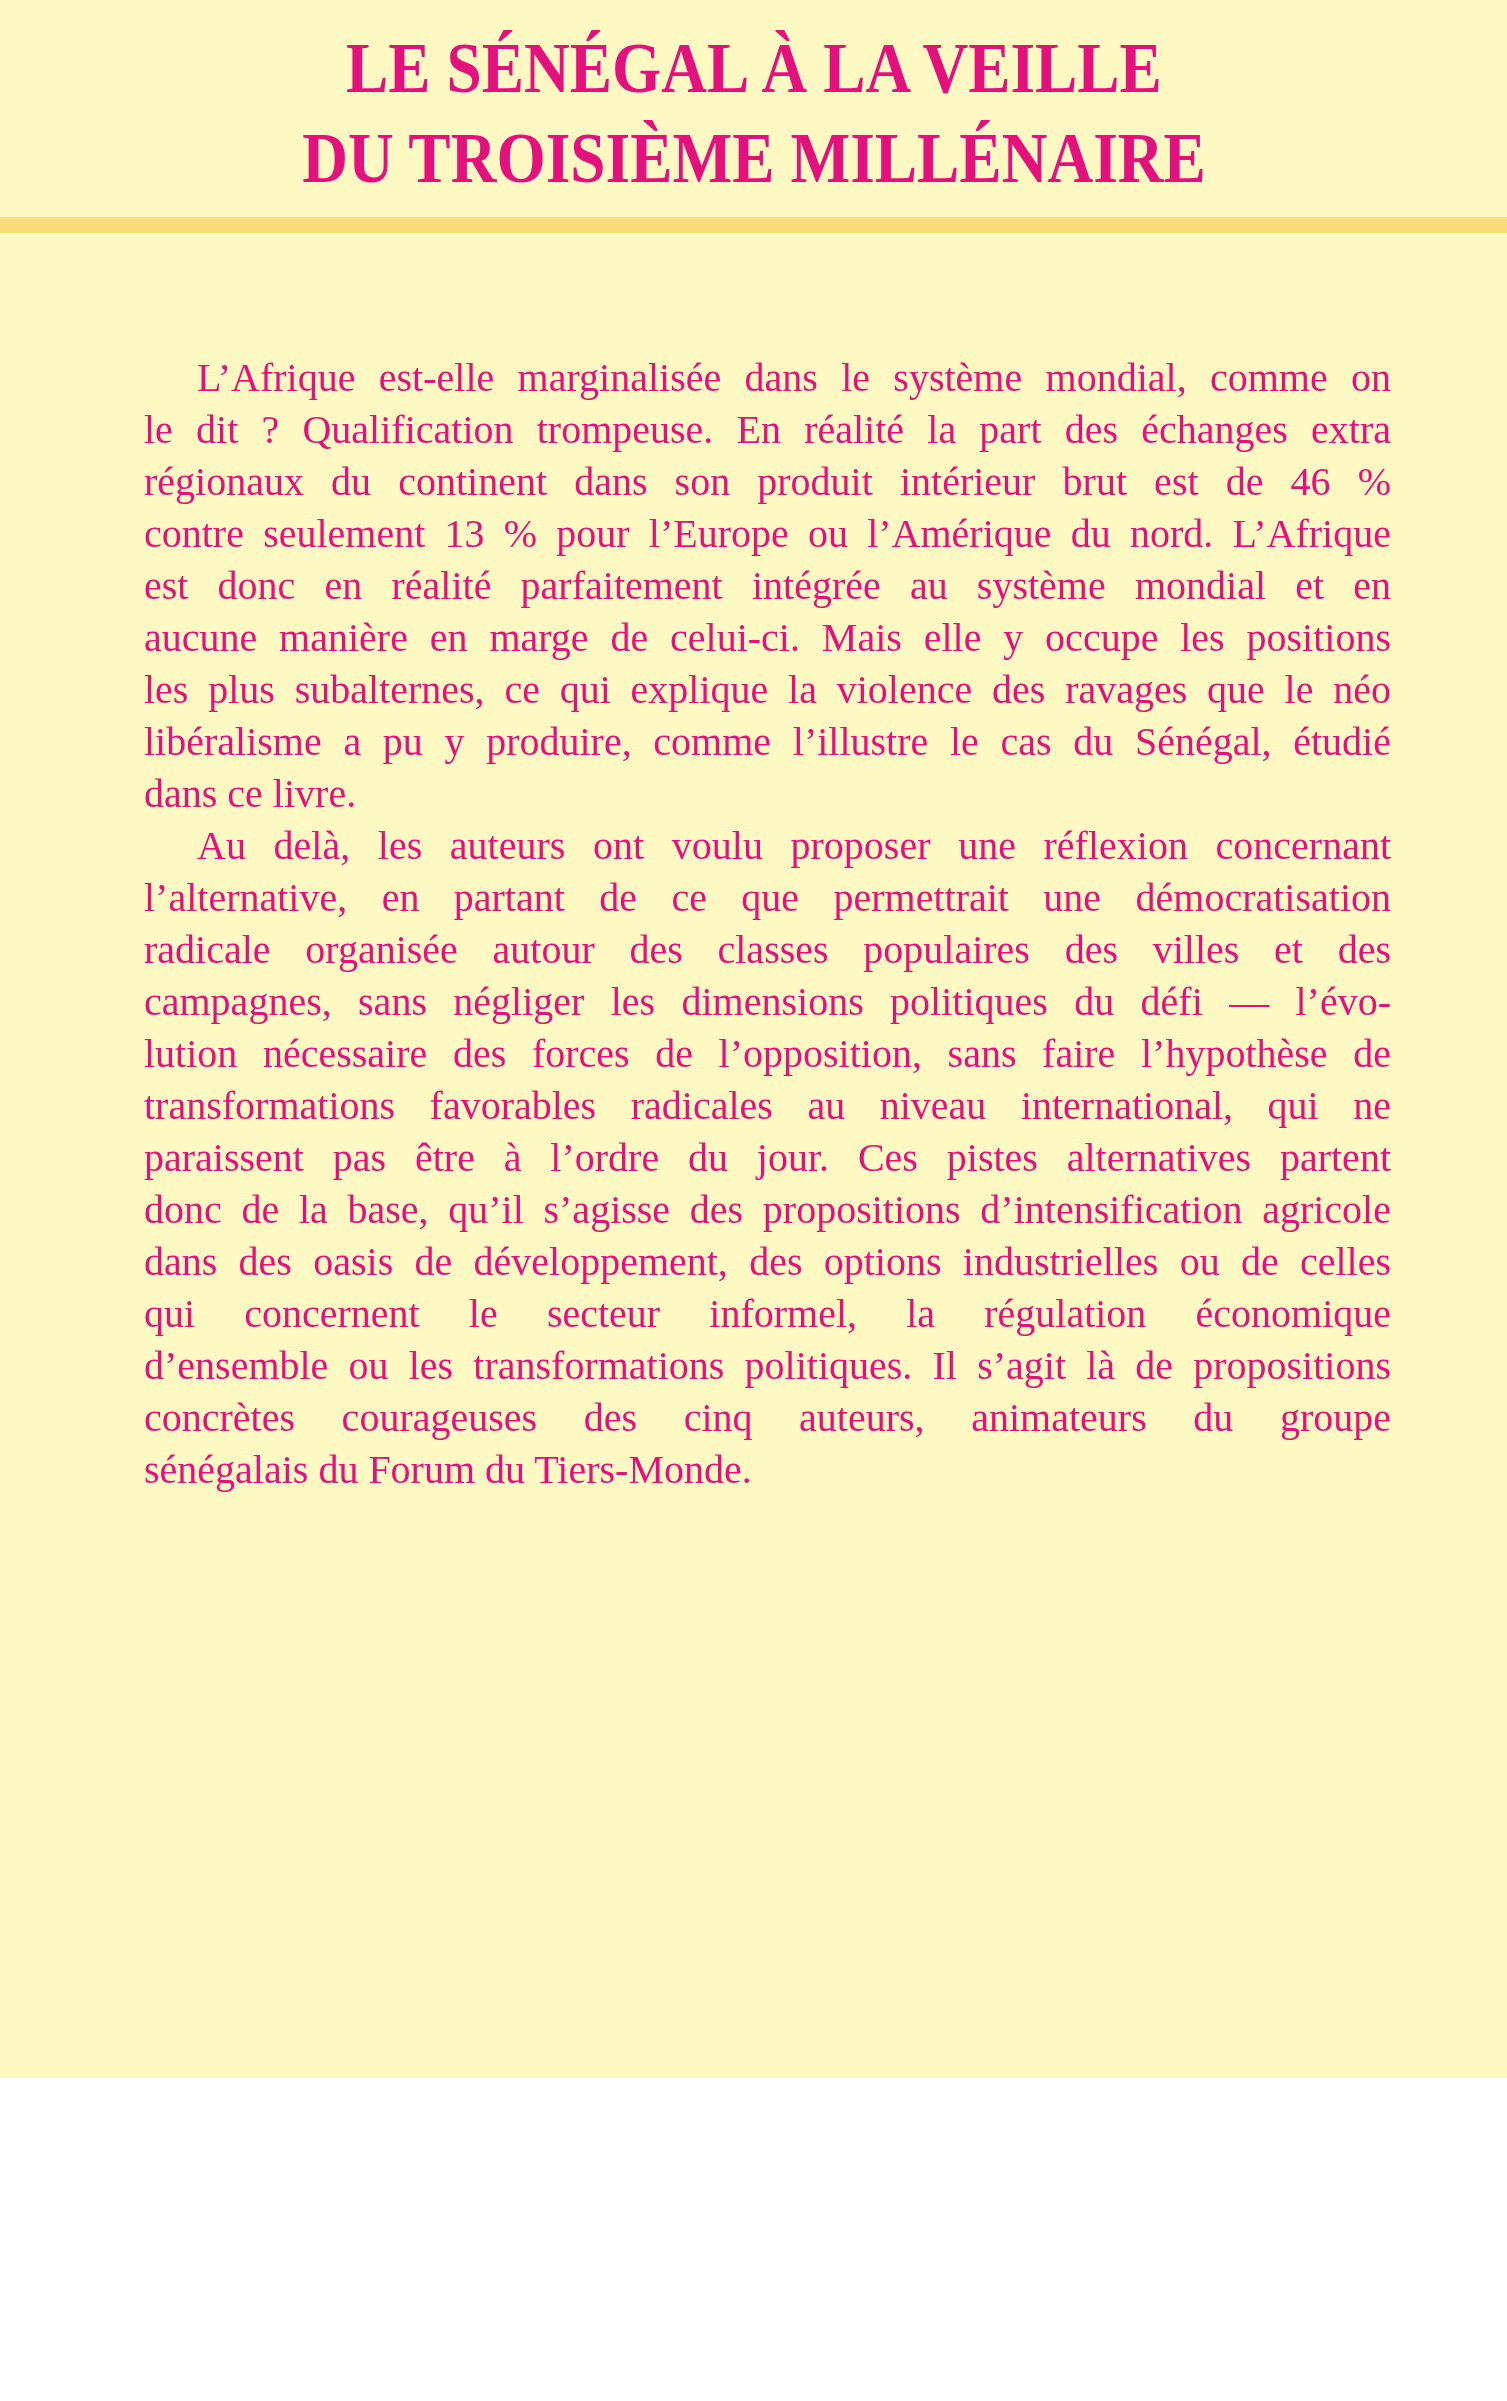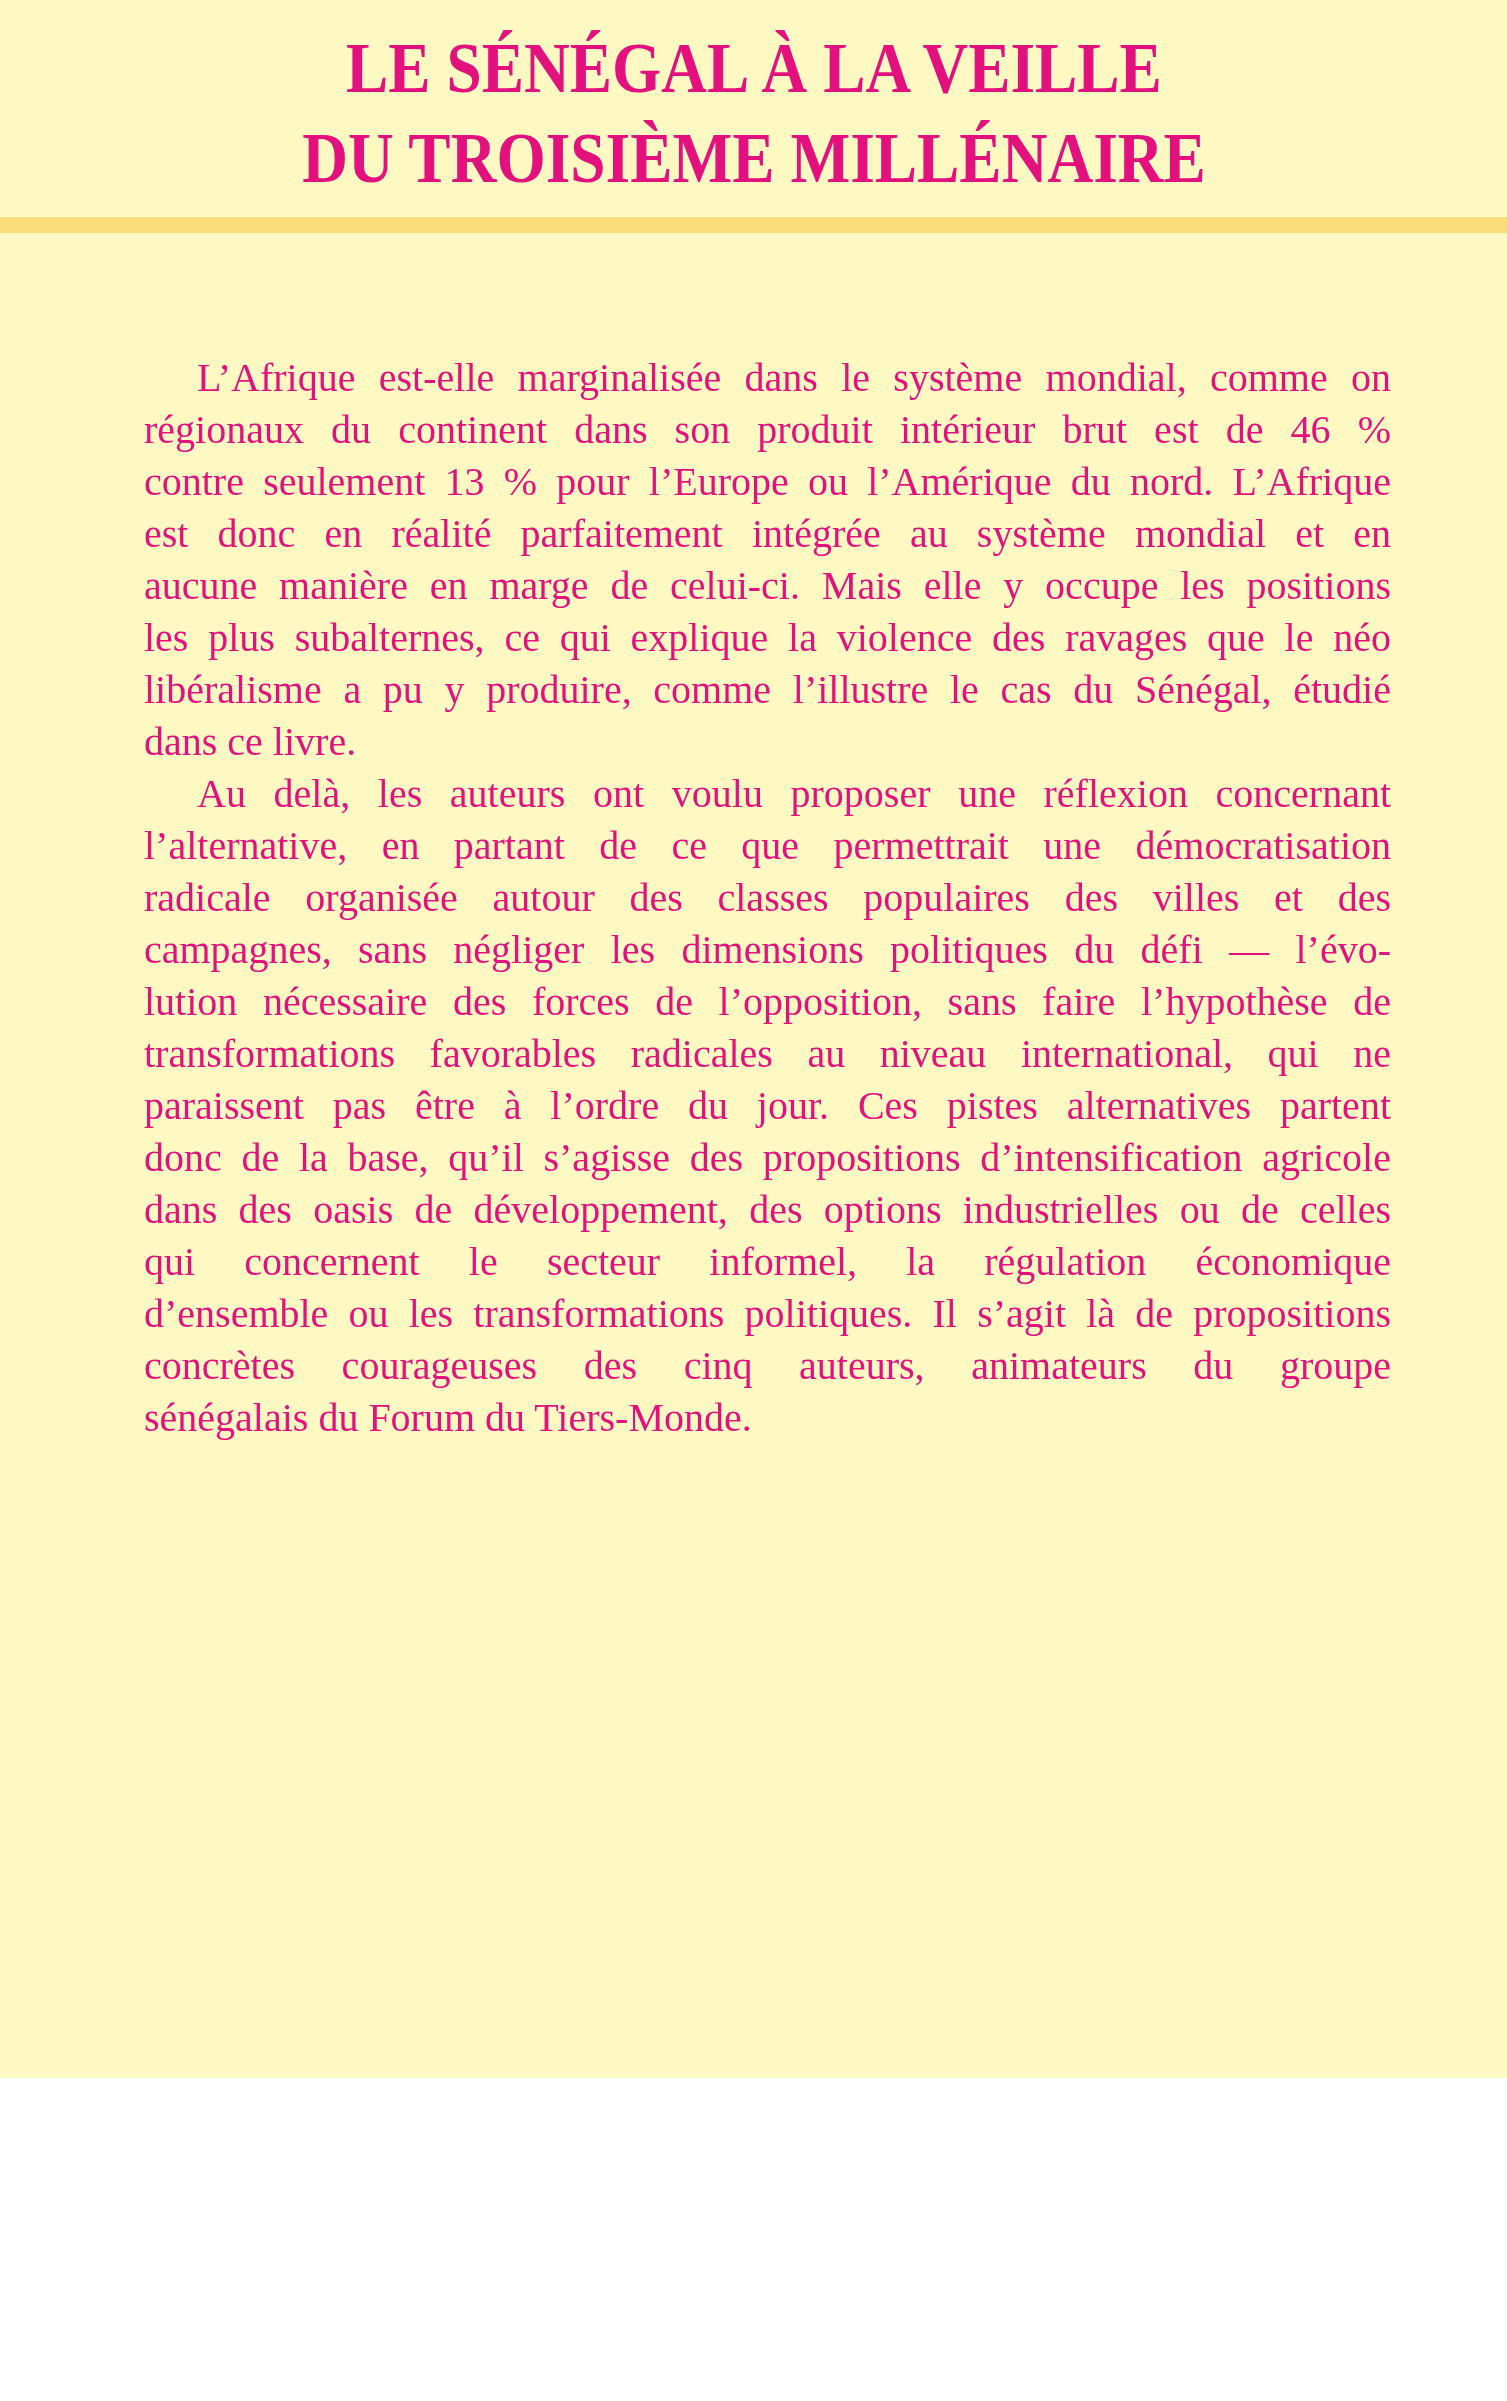"le dit ? Qualification trompeuse." div.line { html: none -> <div>le dit ? Qualification trompeuse. En réalité la part des échanges extra</div> }
